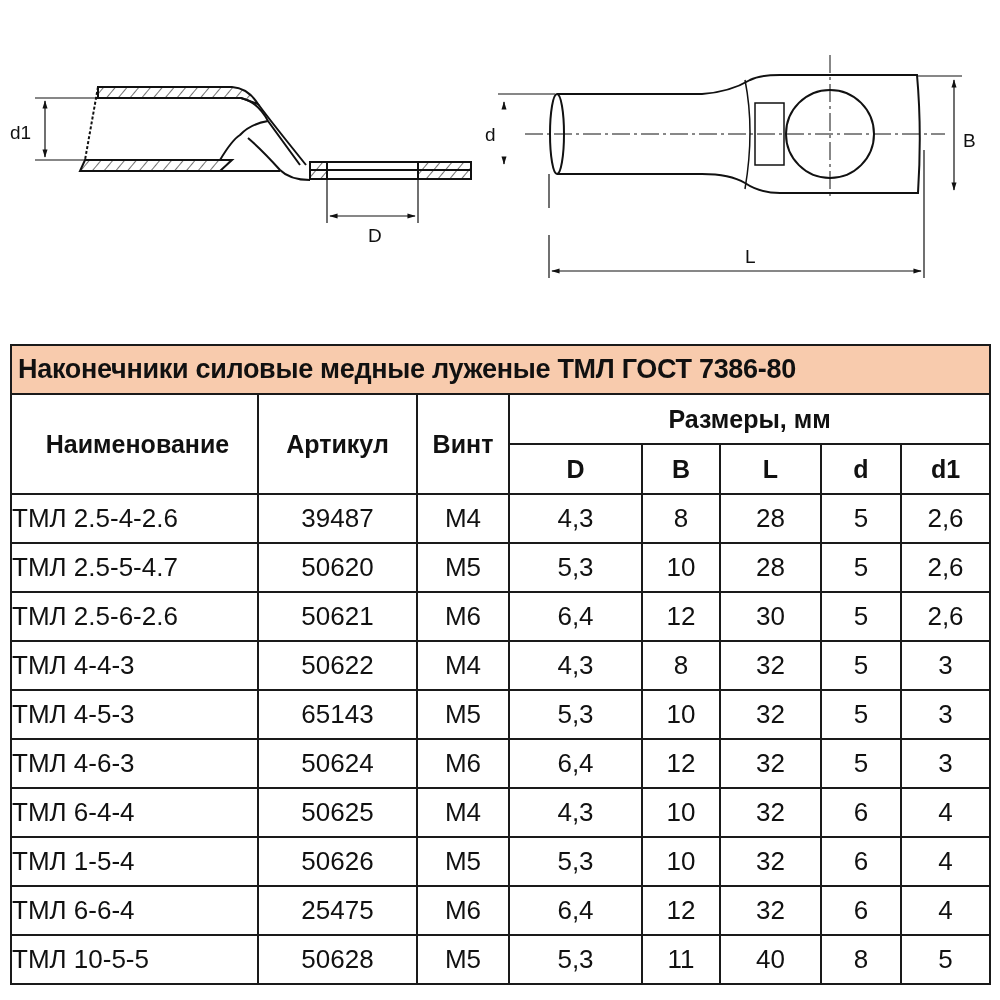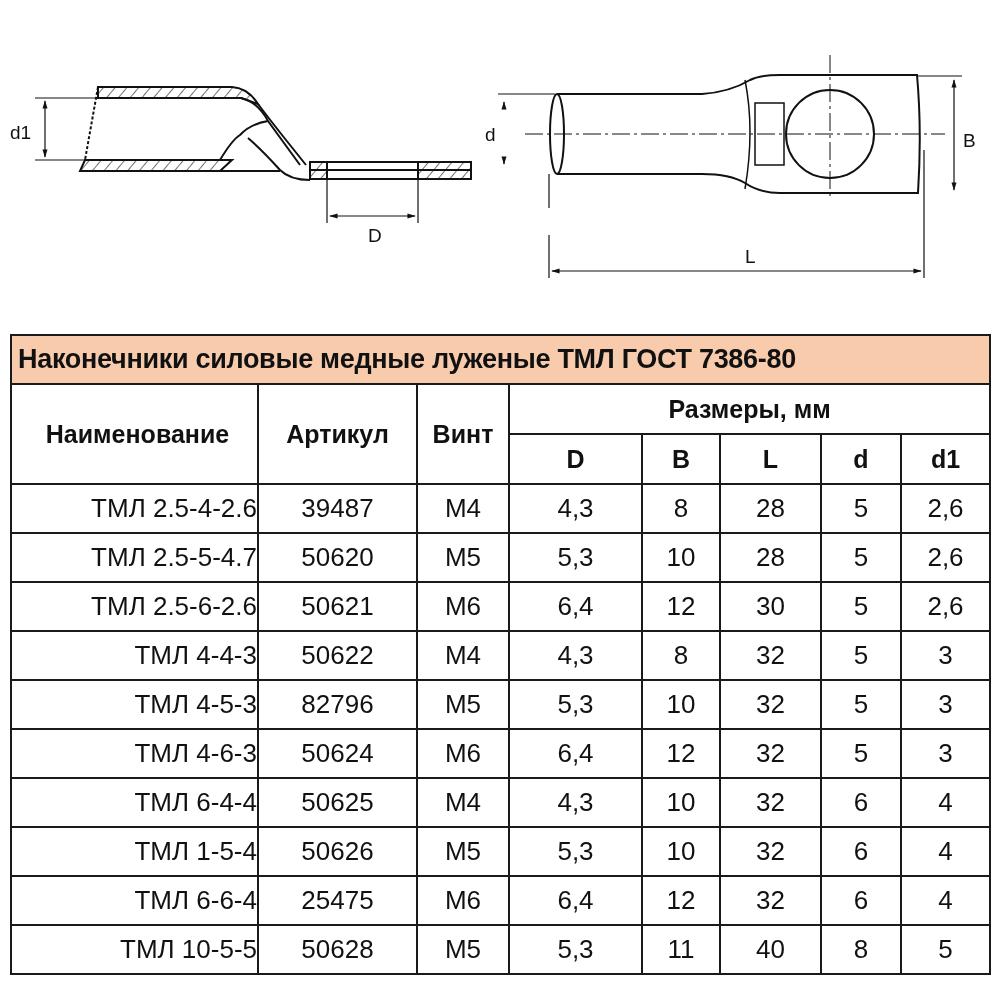"Наконечники силовые медные луженые ТМЛ" table.spec { top: 334px -> 344px }
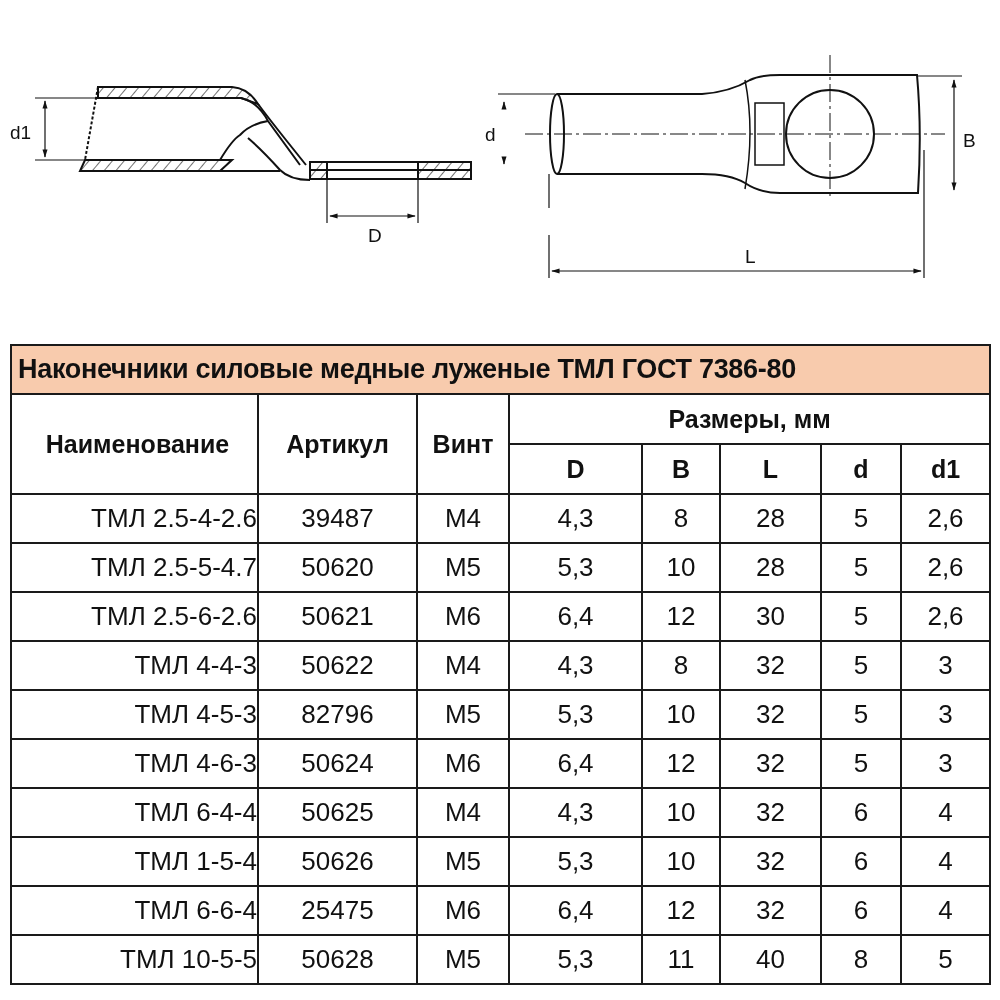"ТМЛ 2.5-4-2.6" td.name { text-align: right -> left }
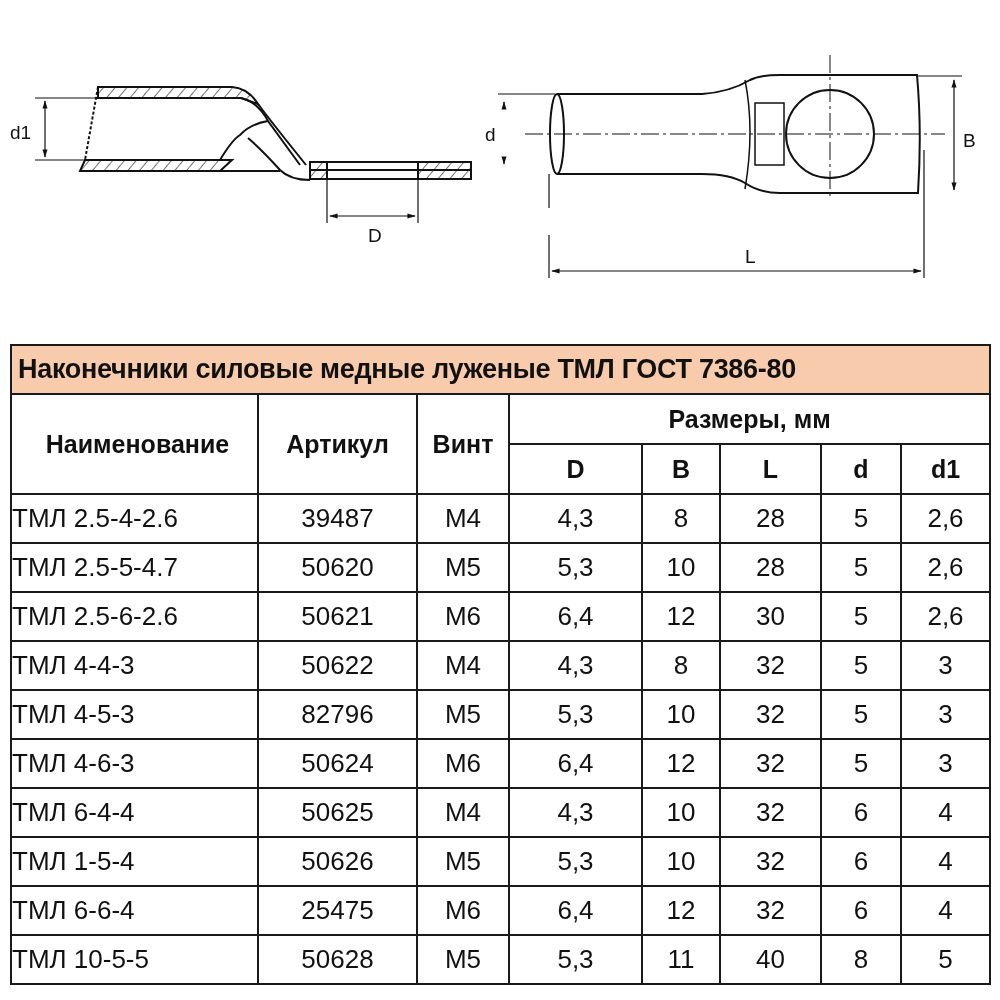"82796" td.cell { text: 82796 -> 65143 }
